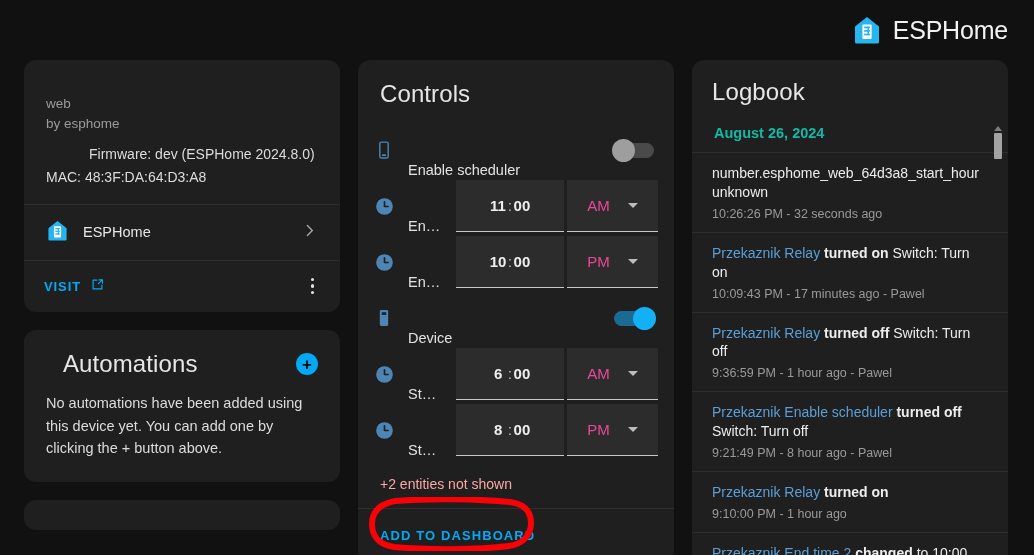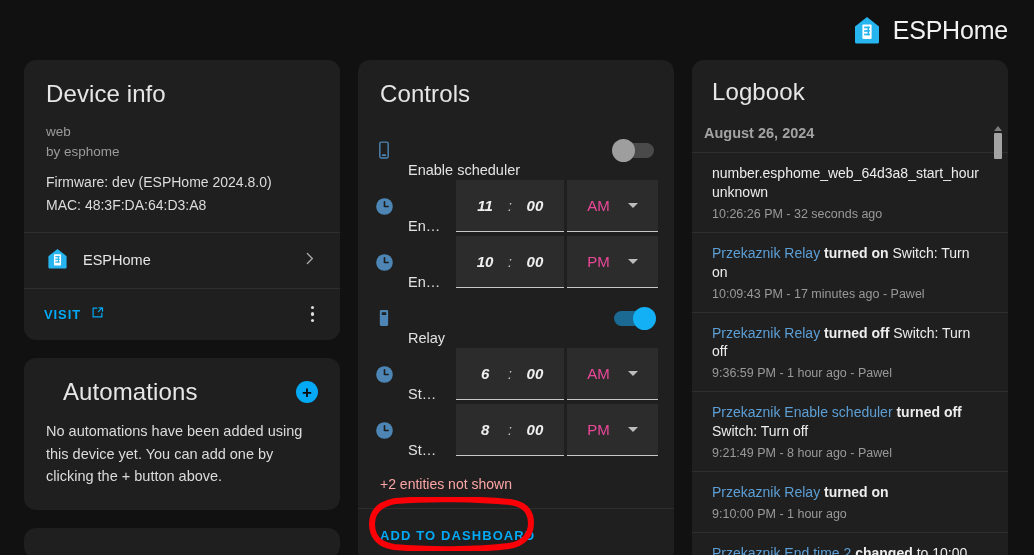"Device info" div.card-title { html: <div>Device info</div> -> none }
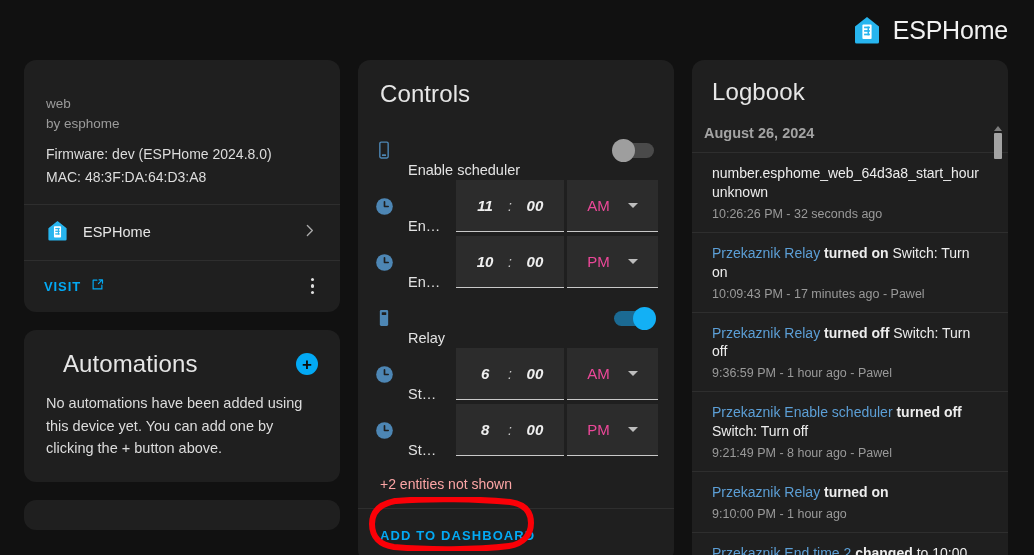"August 26, 2024" .log-date { color: #a3a3a3 -> #14b8a6; padding: 6px 20px 11px 12px -> 6px 20px 11px 22px }
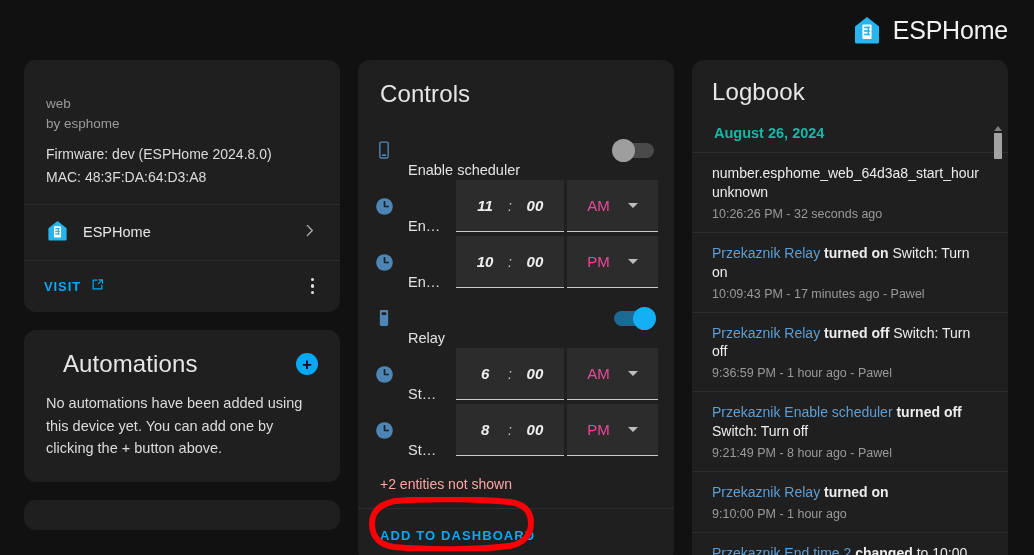"Firmware: dev (ESPHome 2024.8.0)" .mt10 { margin-left: none -> 43px }
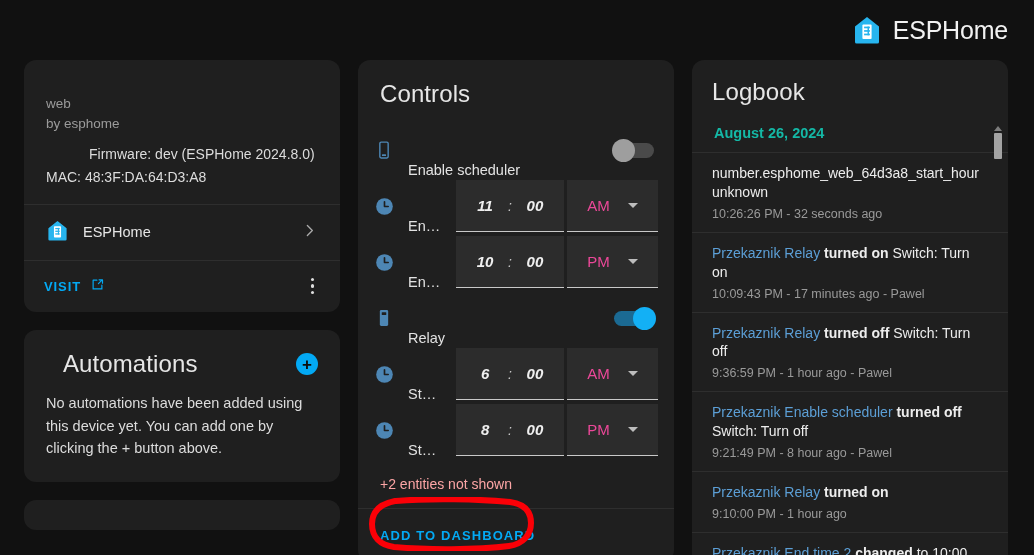"11" .time-field { font-style: italic -> none; gap: 13px -> none }
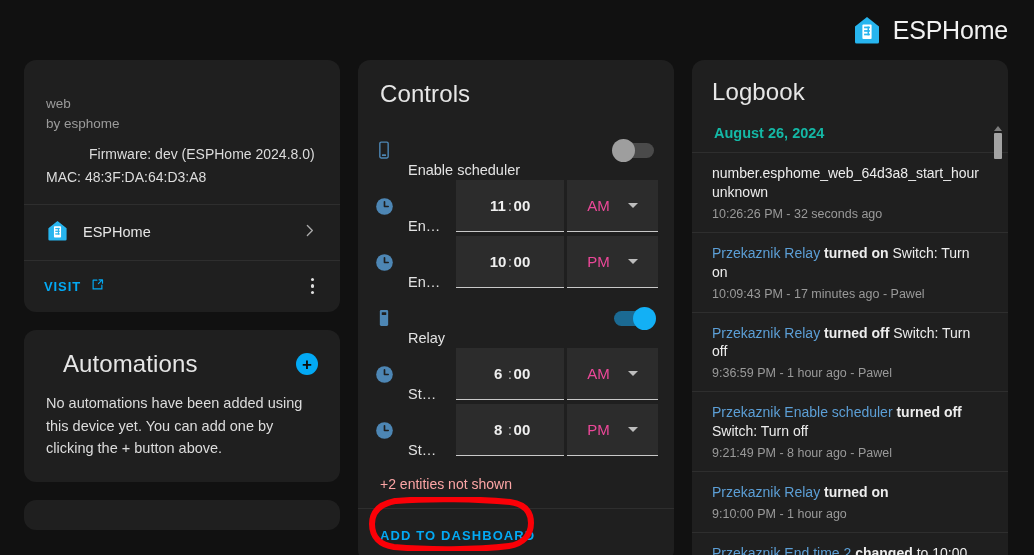"Relay" span.ctrl-label { text: Relay -> Device }
